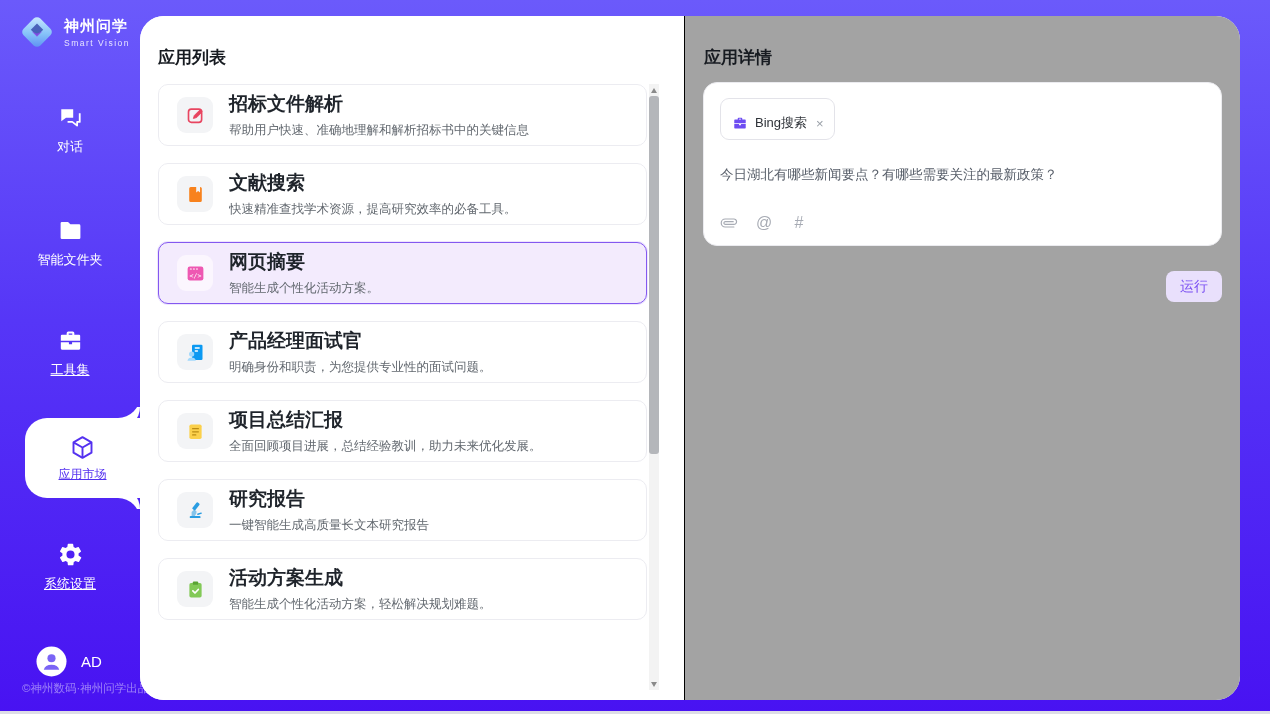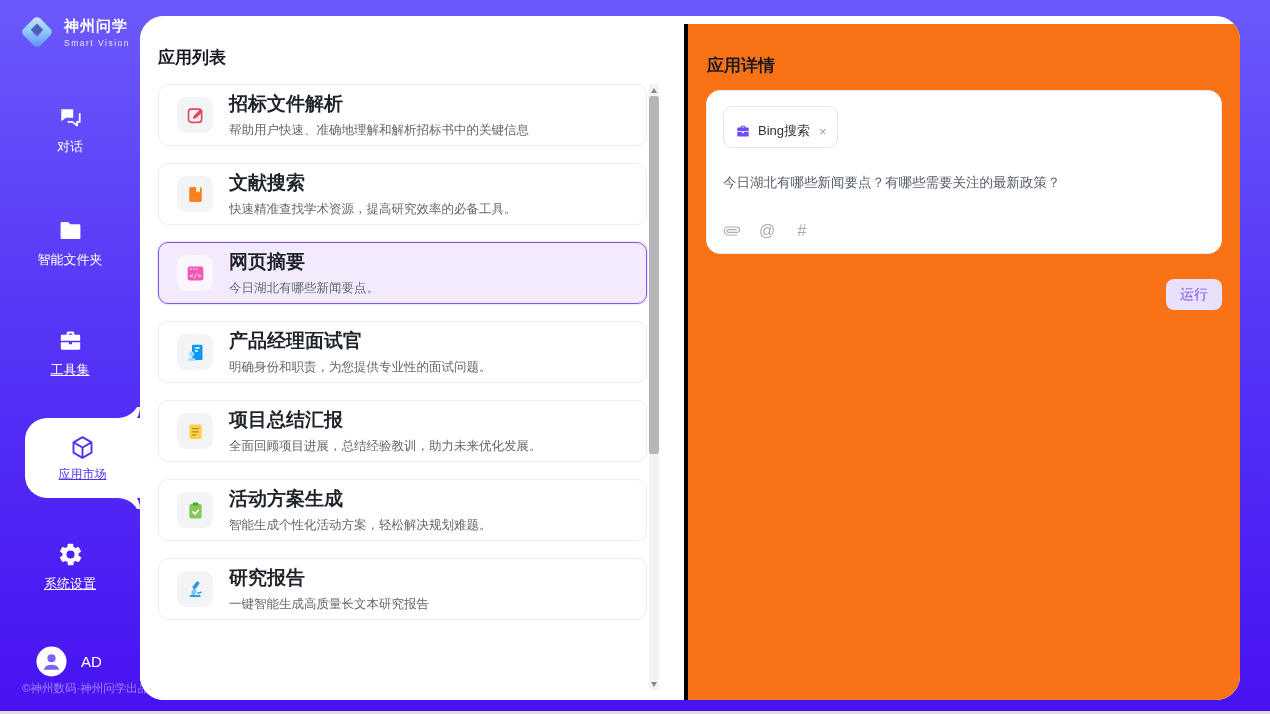"应用详情" .pane-detail { background: #f97316 -> #a3a3a3; border-left: 4px solid #000000 -> 1px solid #000000; margin-top: 8px -> none }
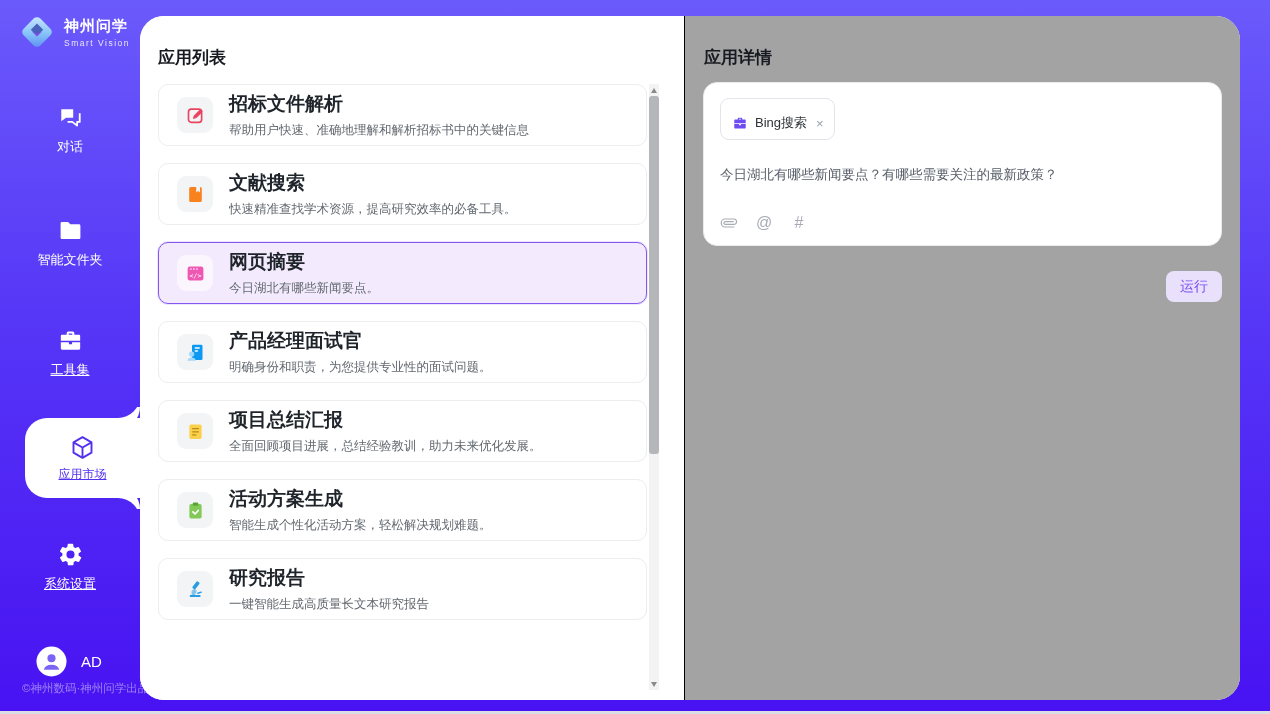"今日湖北有哪些新闻要点。" div.app-card-desc { text: 今日湖北有哪些新闻要点 -> 智能生成个性化活动方案 }
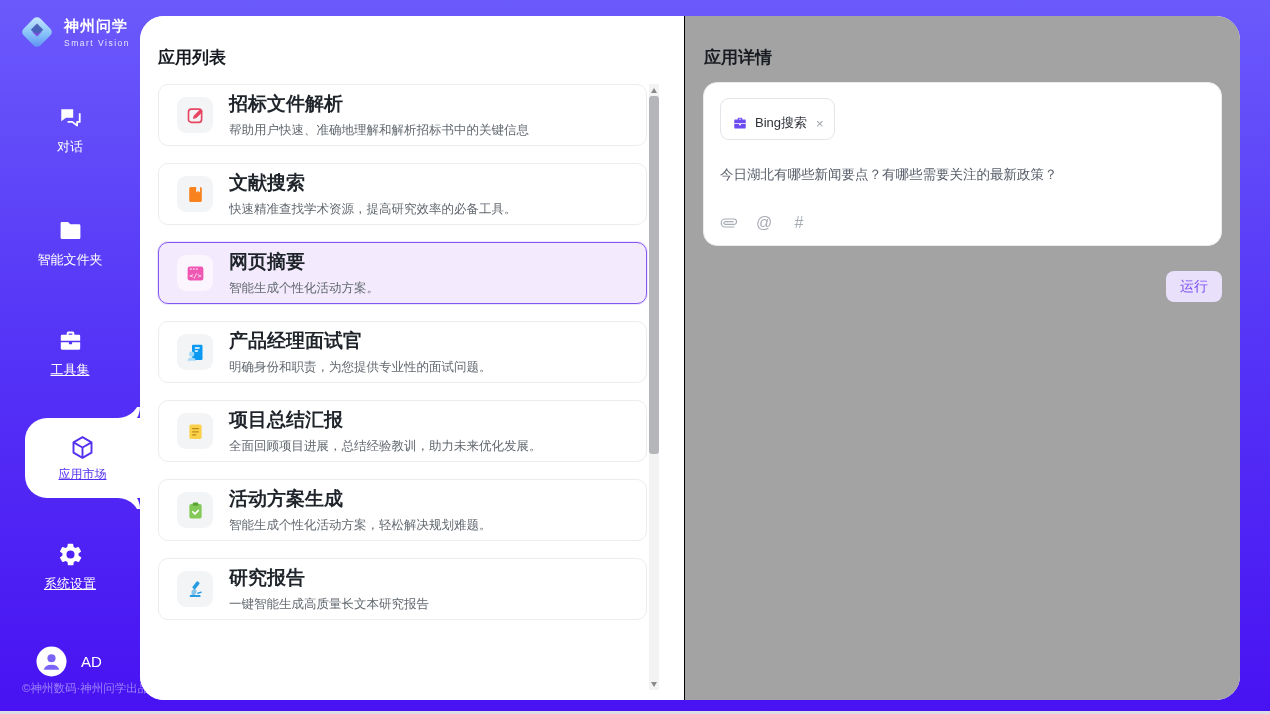"活动方案生成" div.app-card { order: before "研究报告" -> after "研究报告" }
